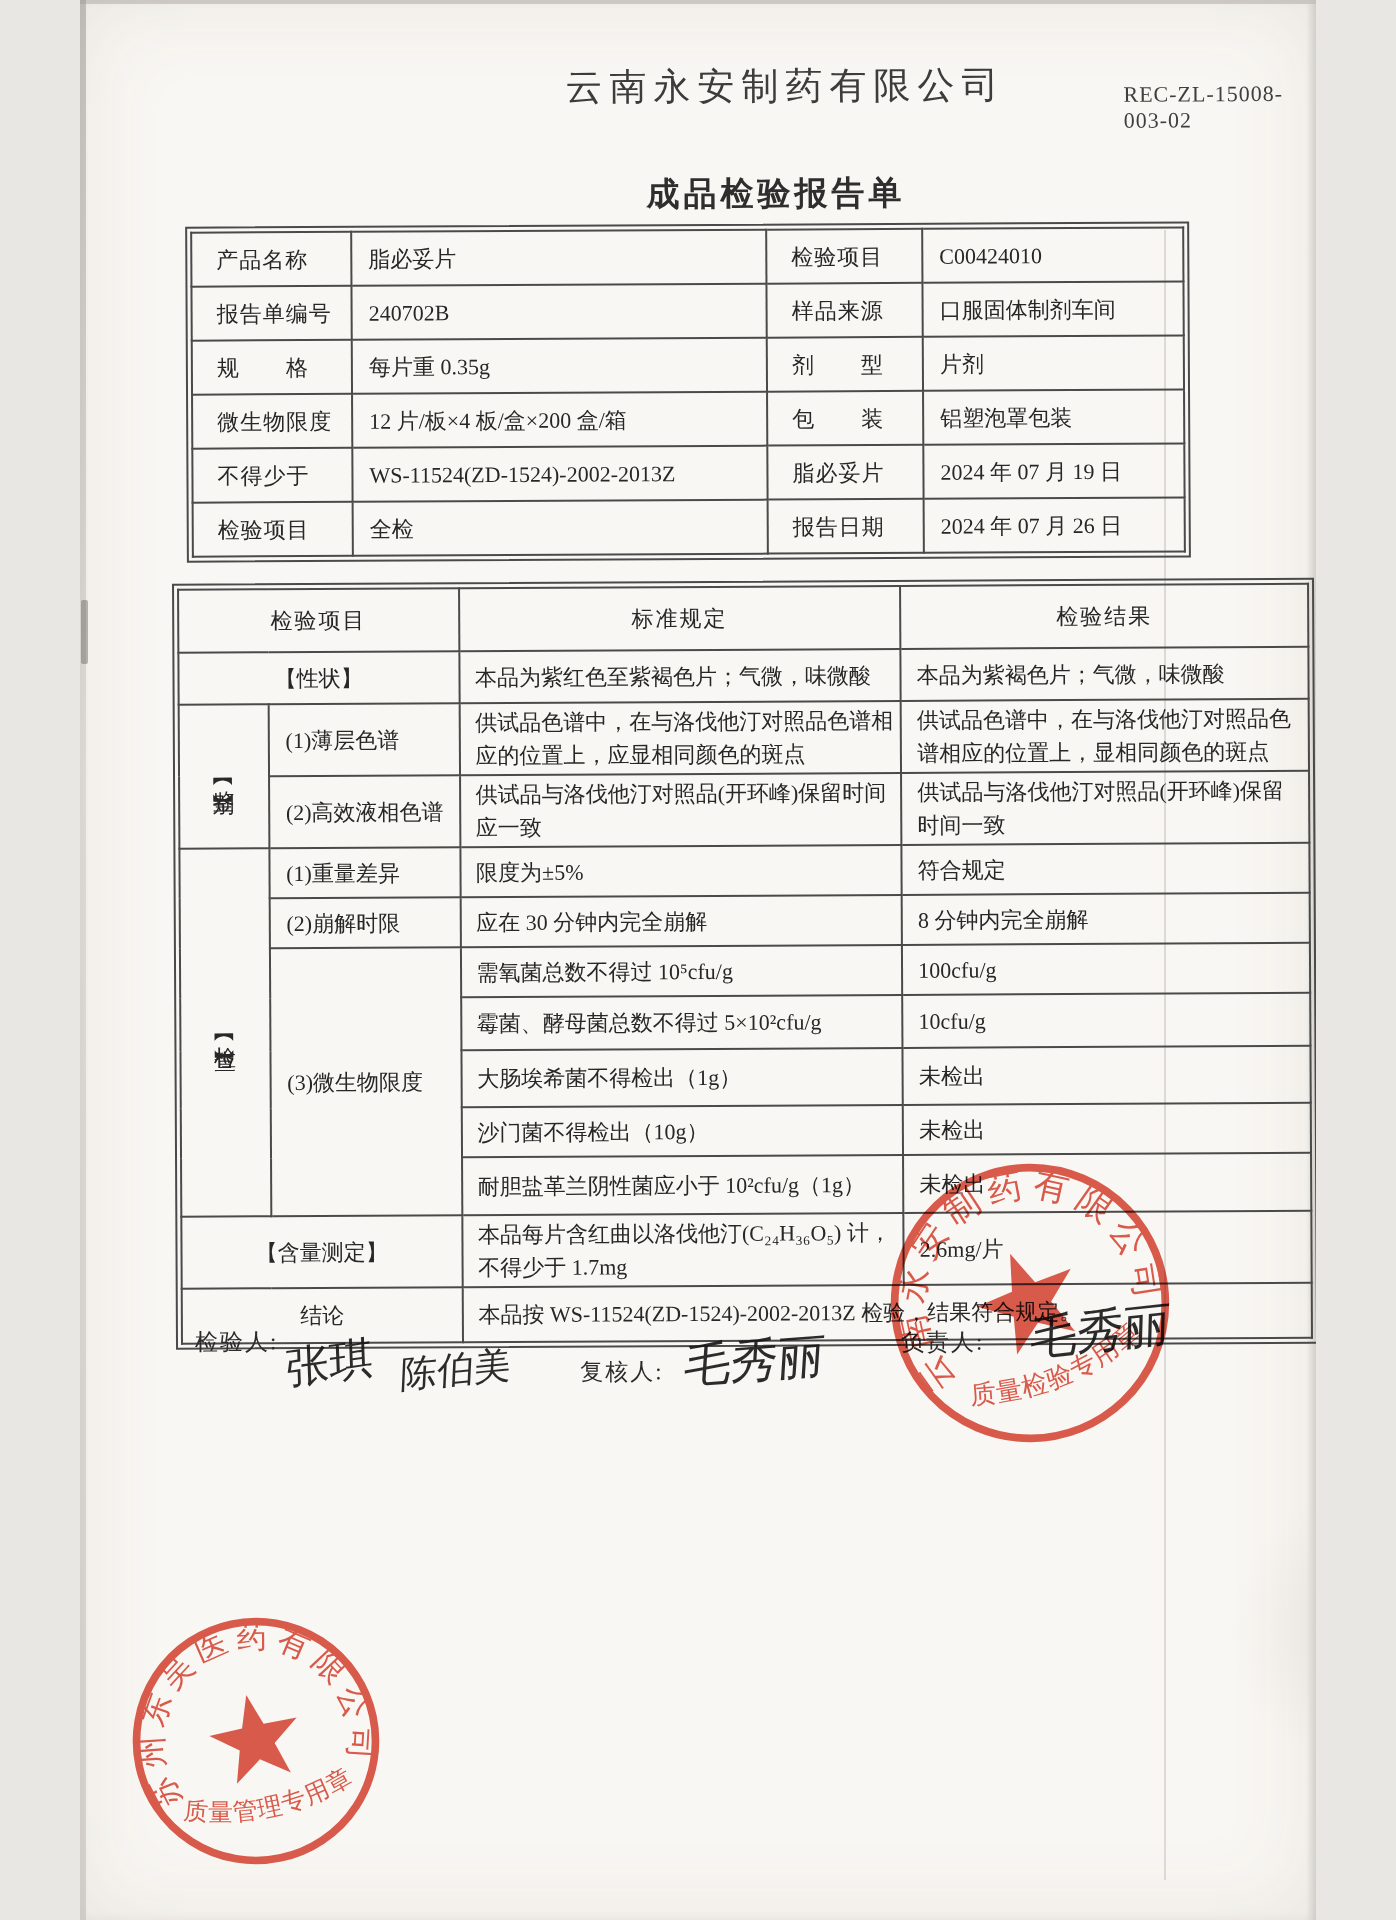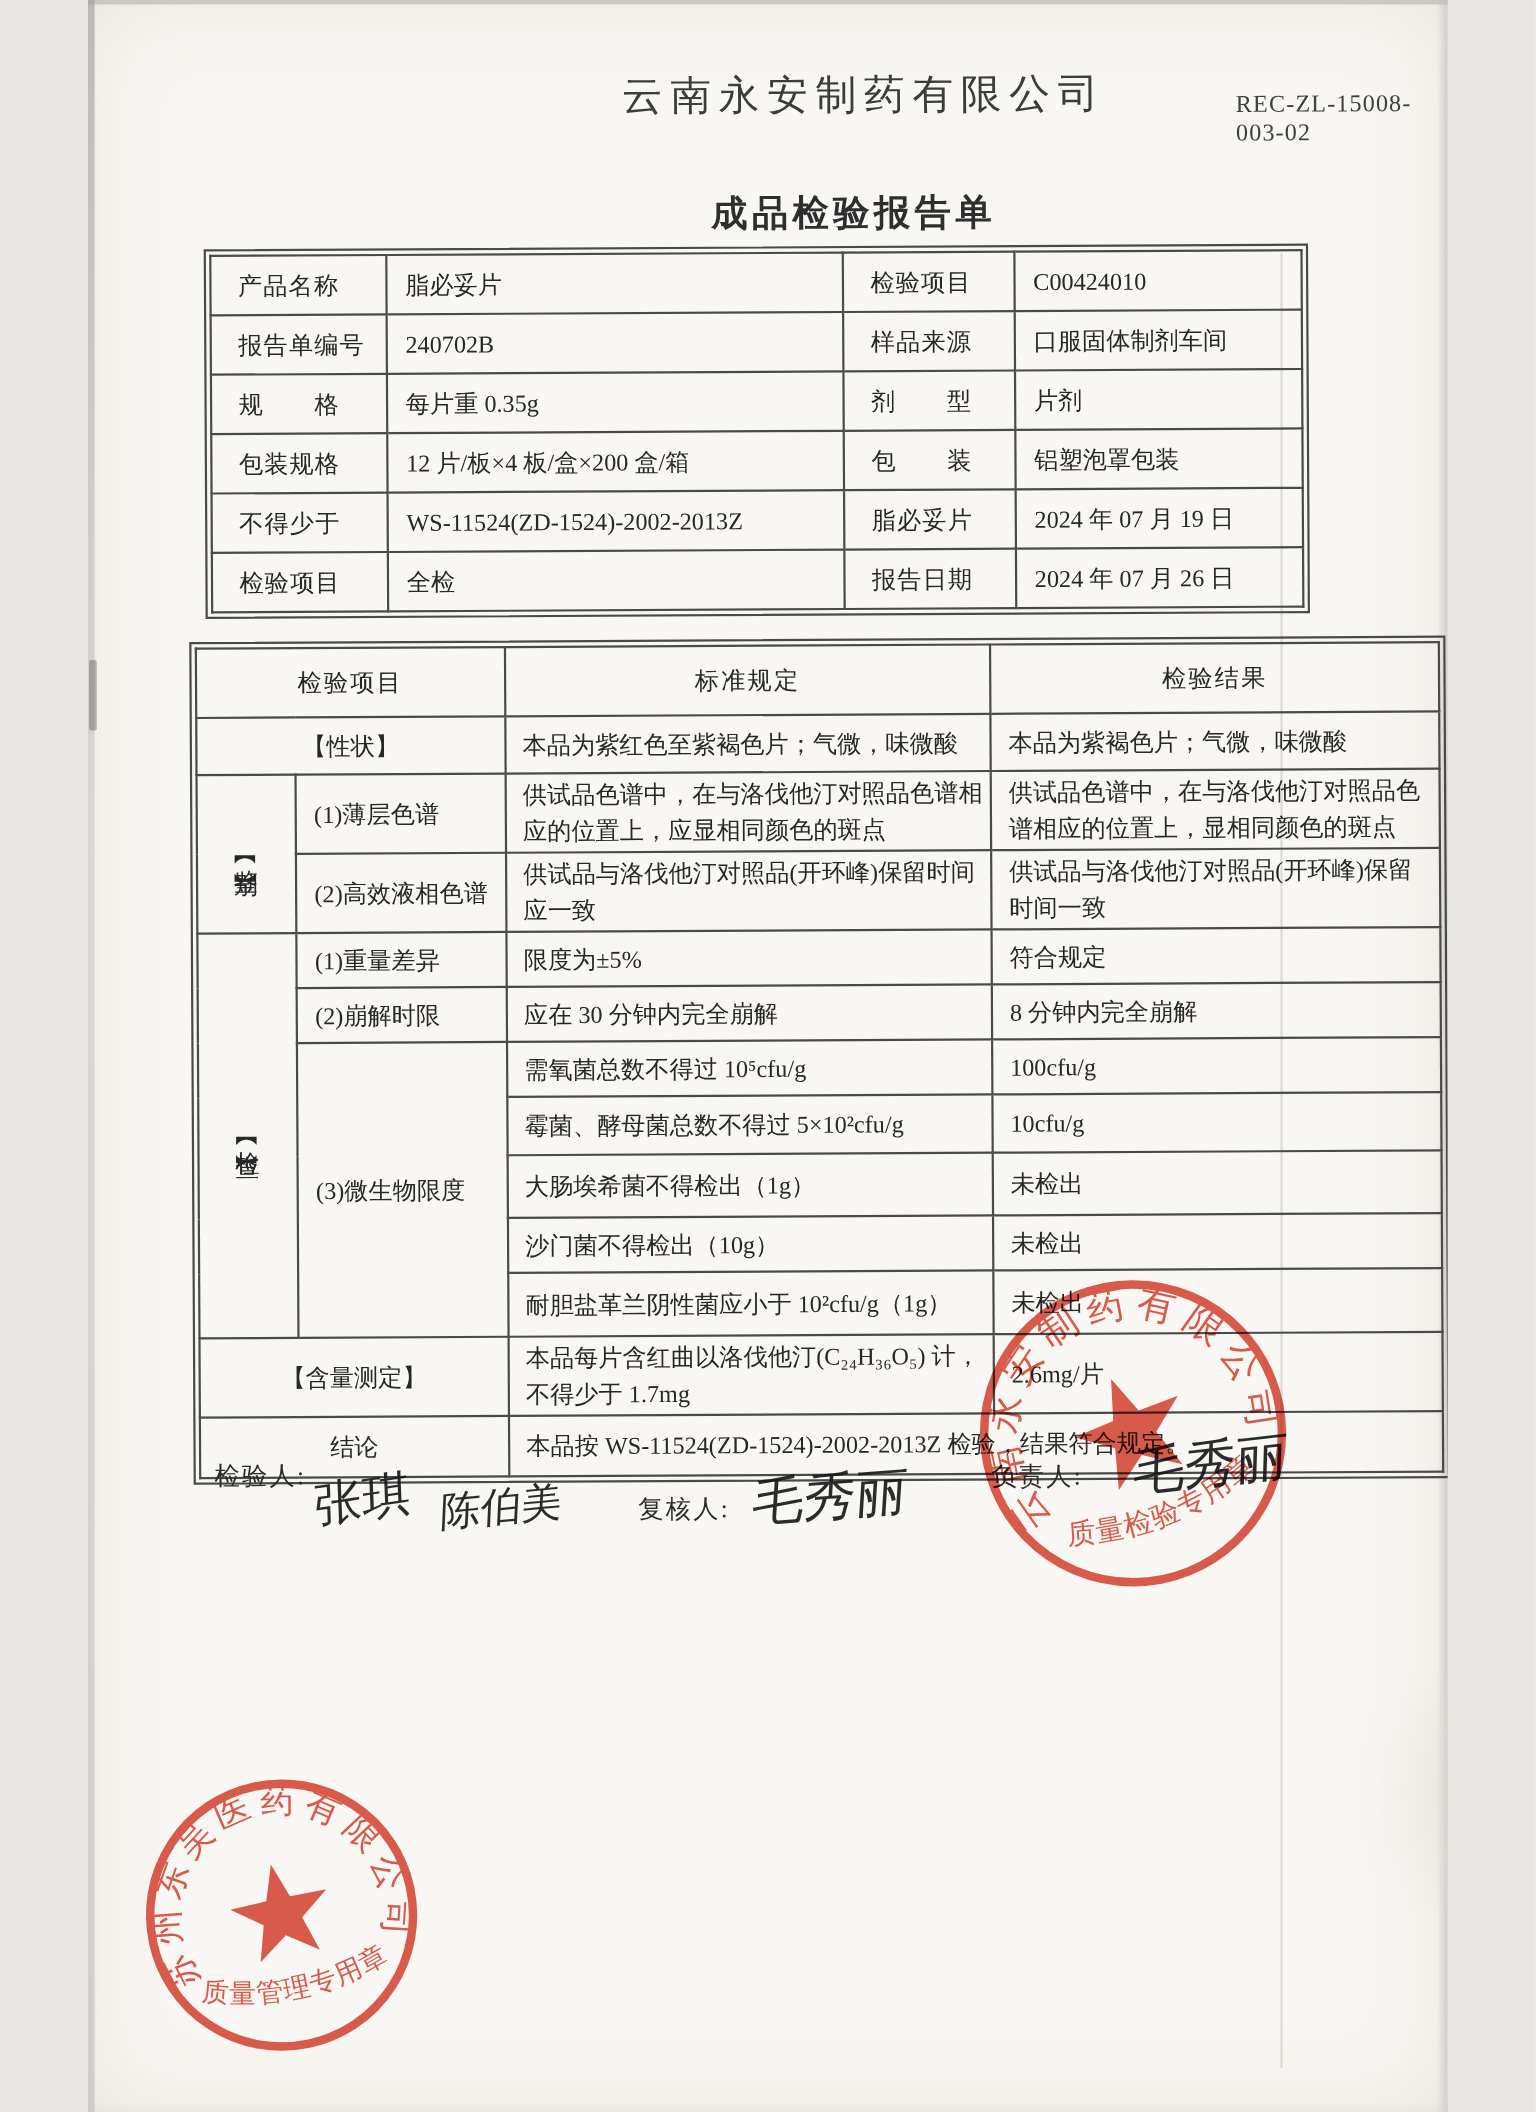"包装规格" td.lbl { text: 包装规格 -> 微生物限度 }
